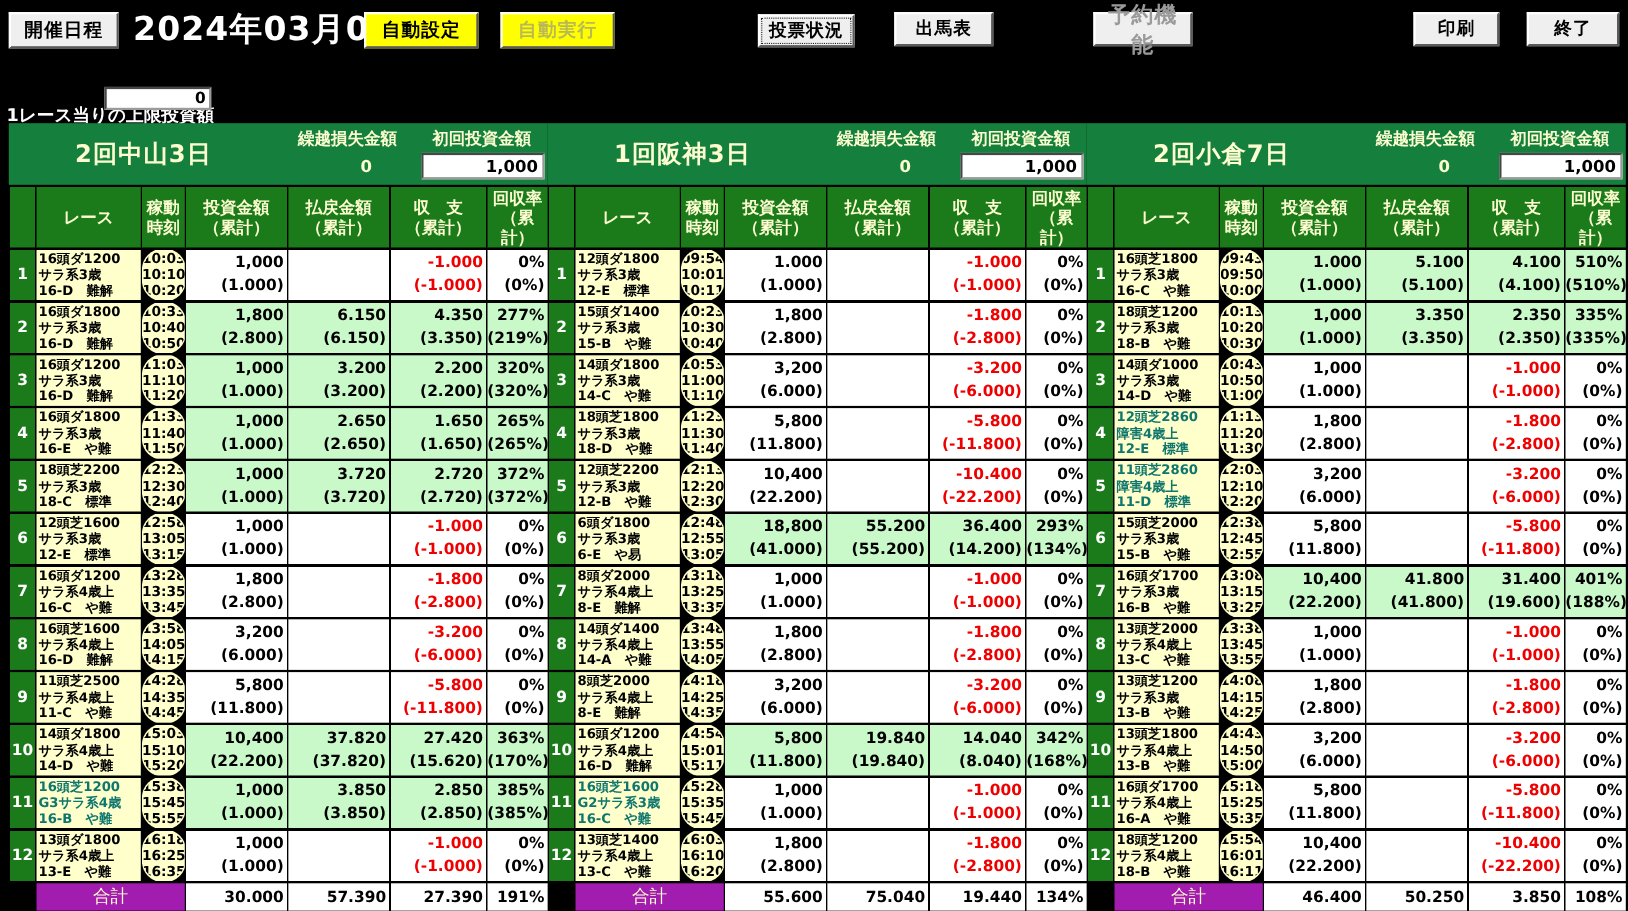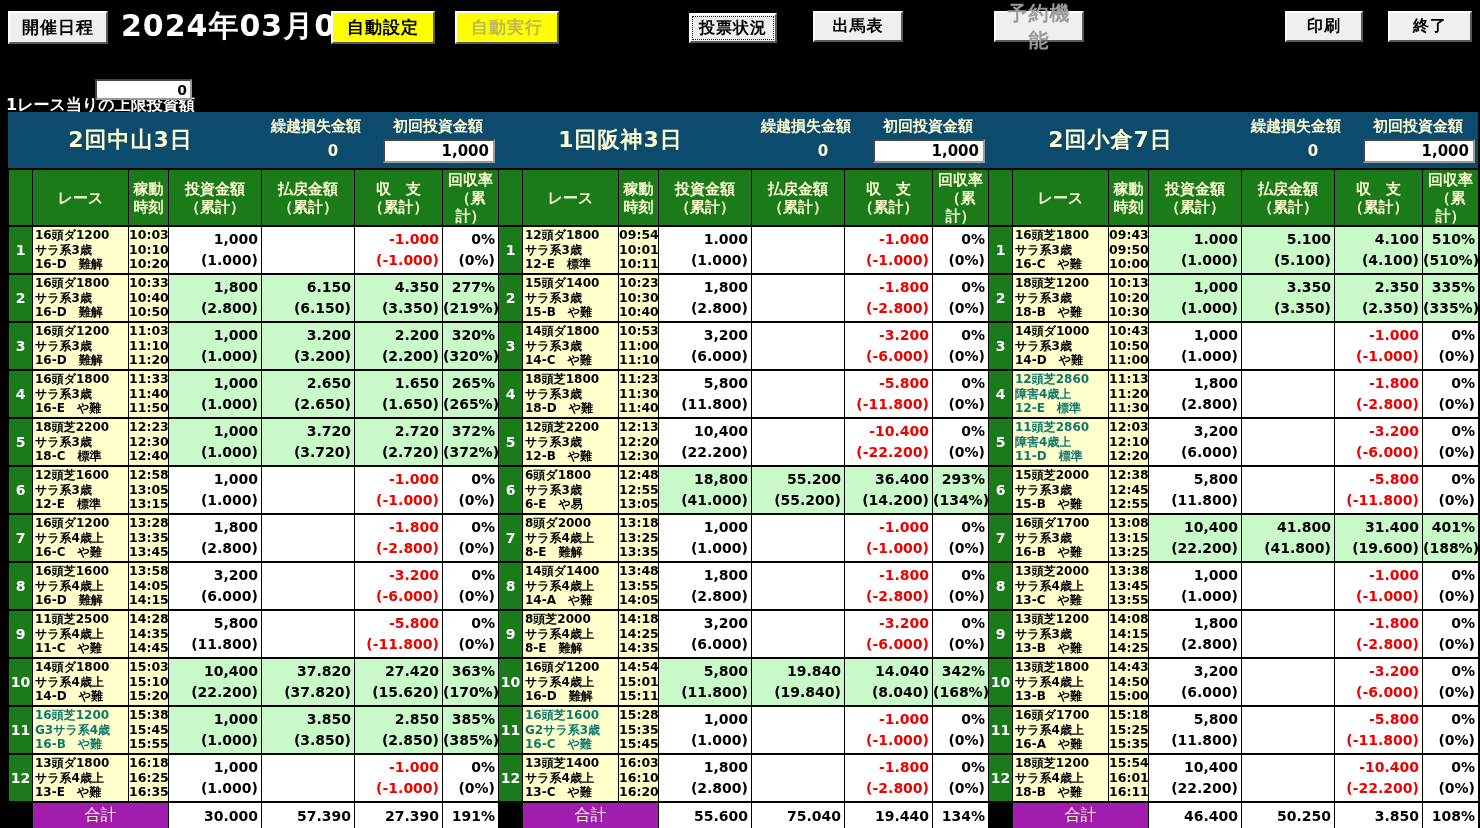"2回中山3日" .phead { background: #0c4a6e -> #15803d }
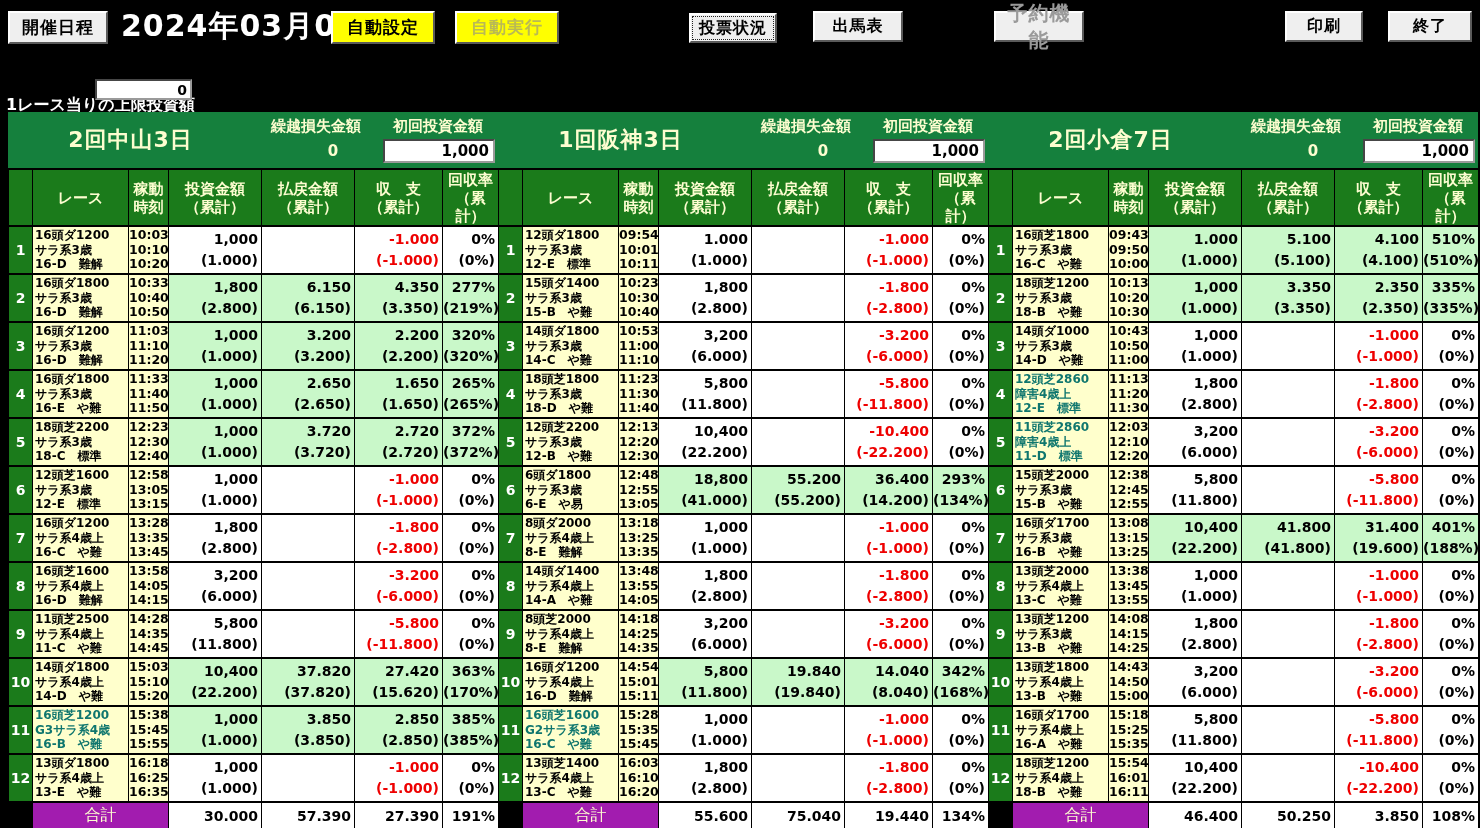"10:03" td.time { border-radius: none -> 19px }
